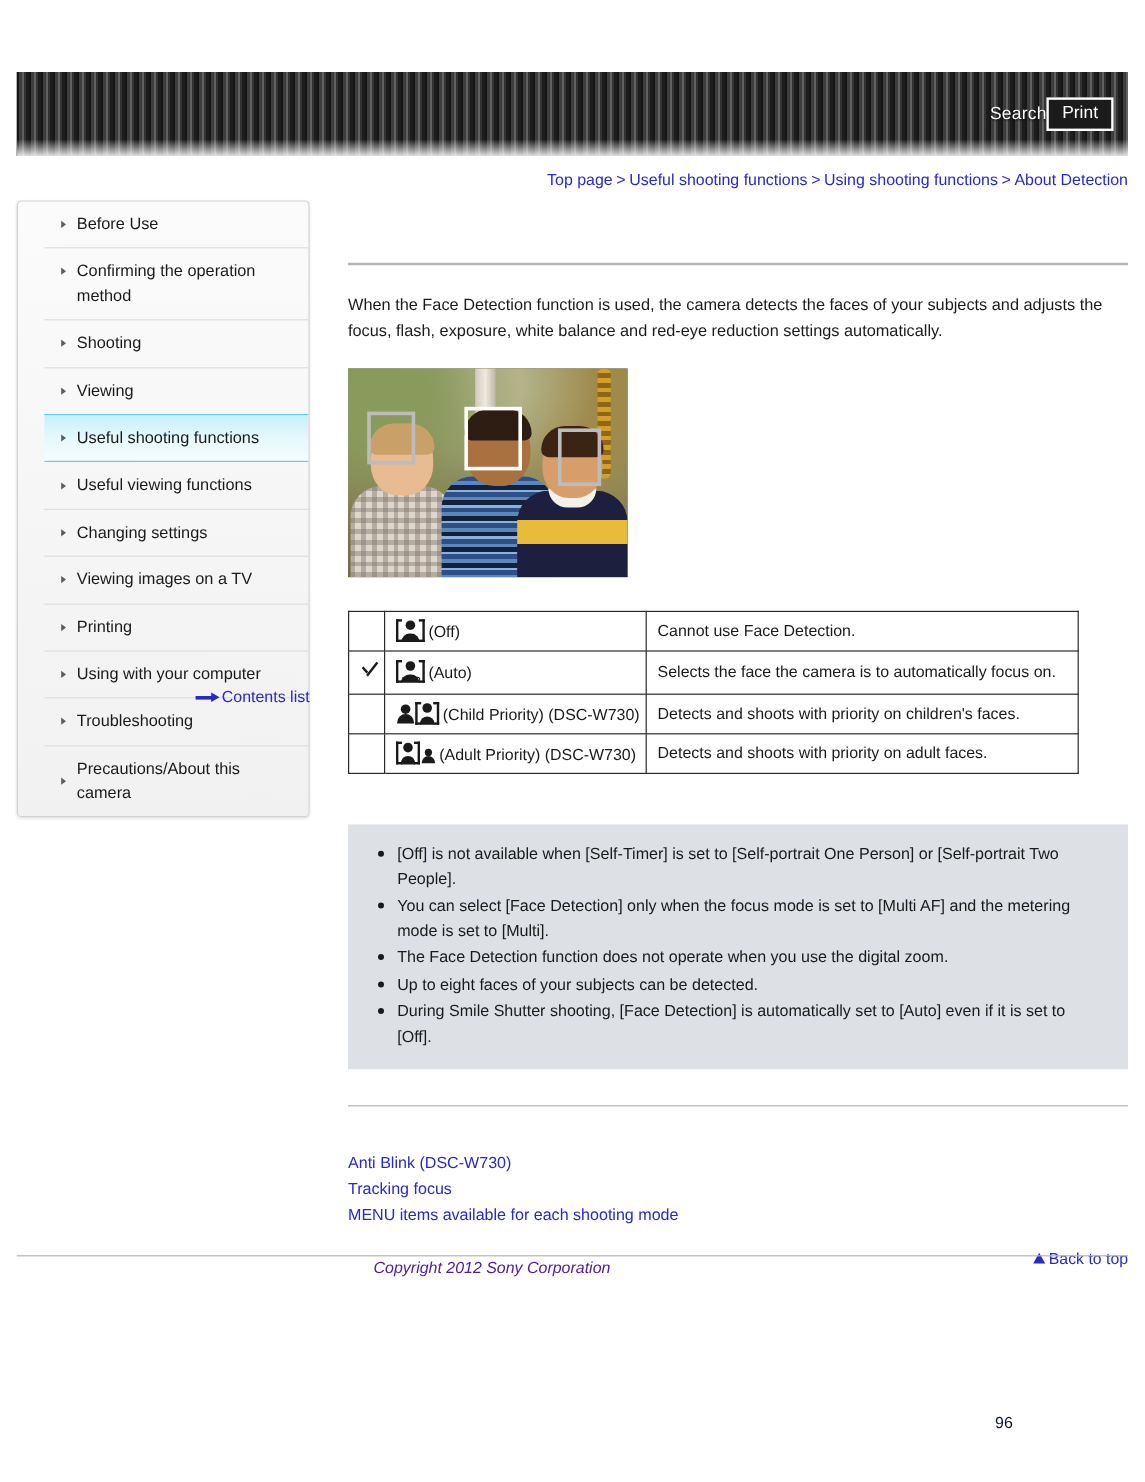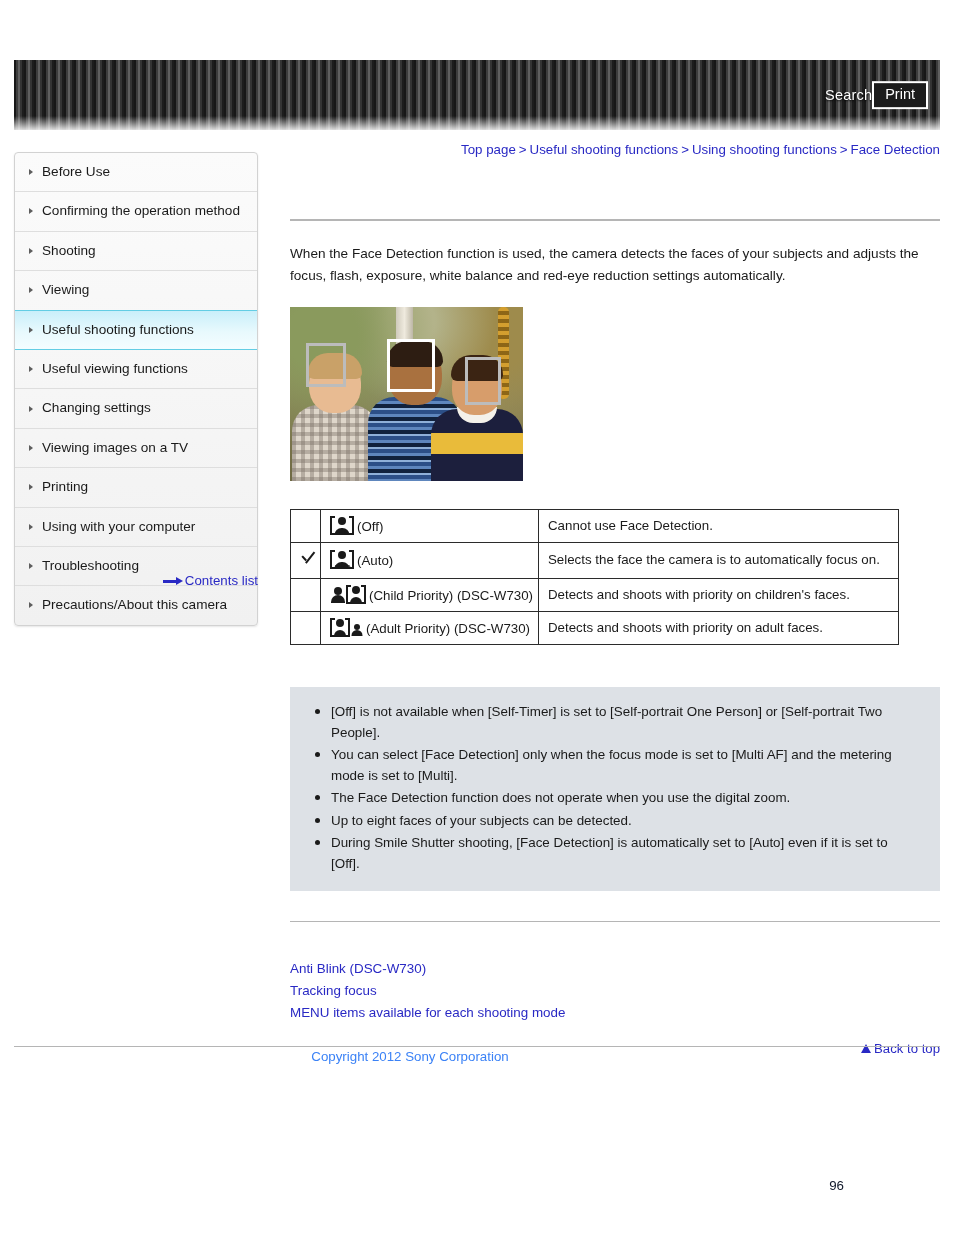"Face Detection" a.crumb { text: Face -> About }
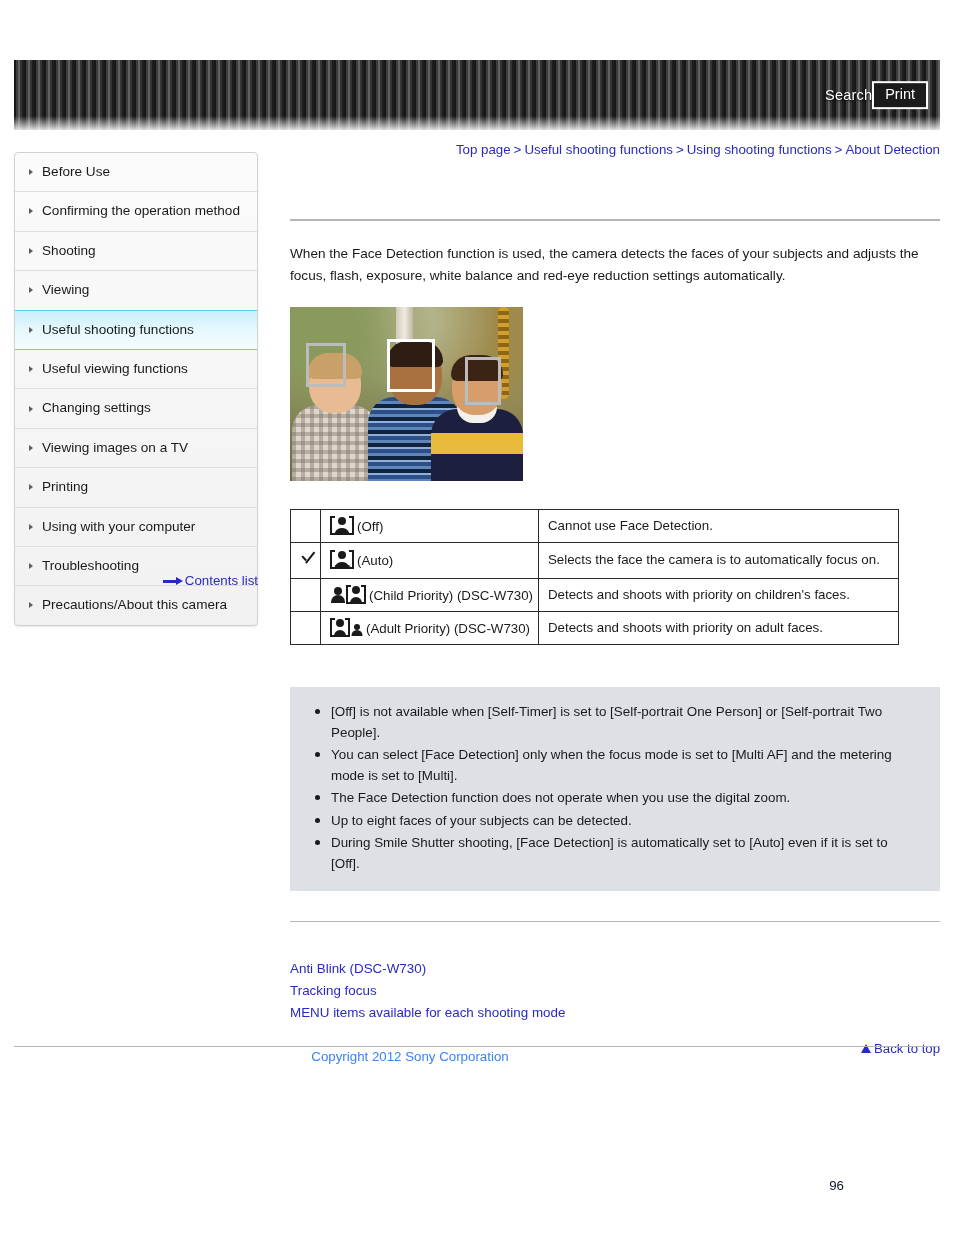"Before Use" .sidebar { padding-left: none -> 22px; top: 152px -> 167px }
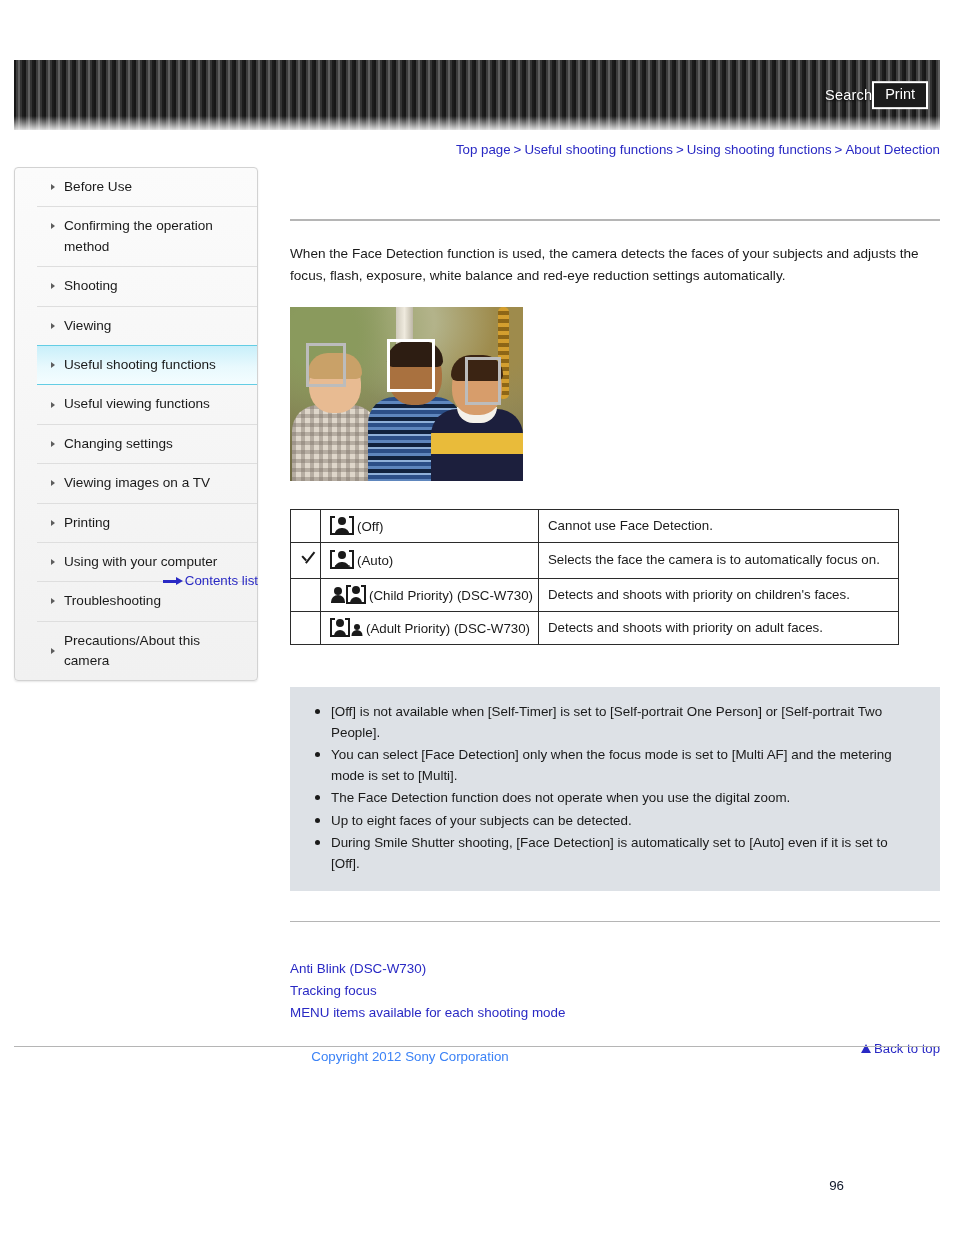"Copyright 2012 Sony Corporation" .copyright { color: #3b82f6 -> #4c1d95; font-style: none -> italic }
